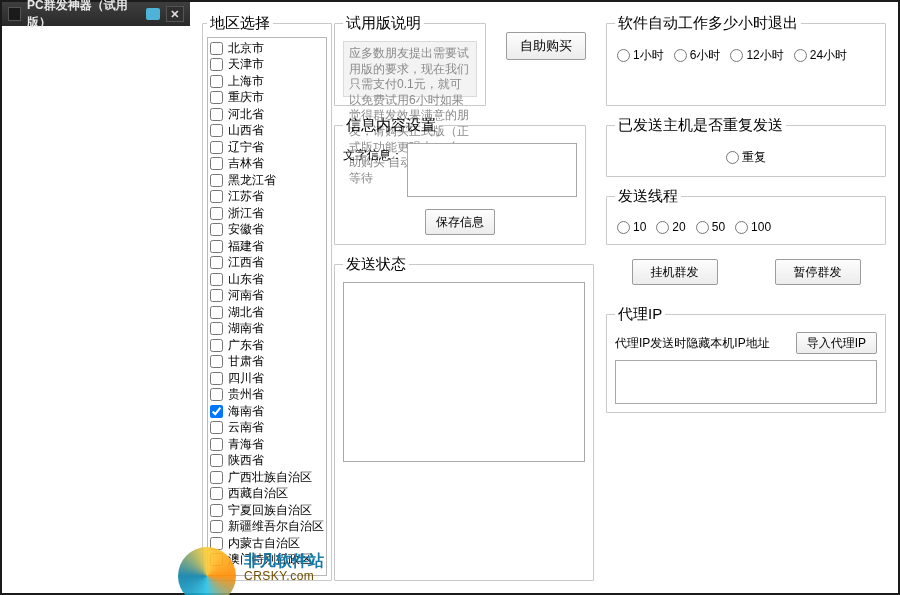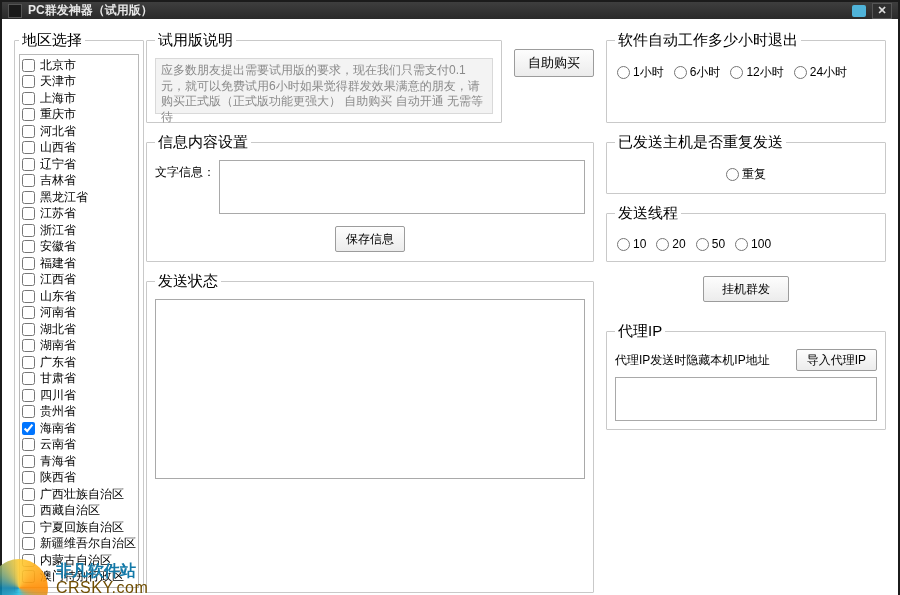"PC群发神器（试用版）" .outer-frame { flex-direction: column -> row }
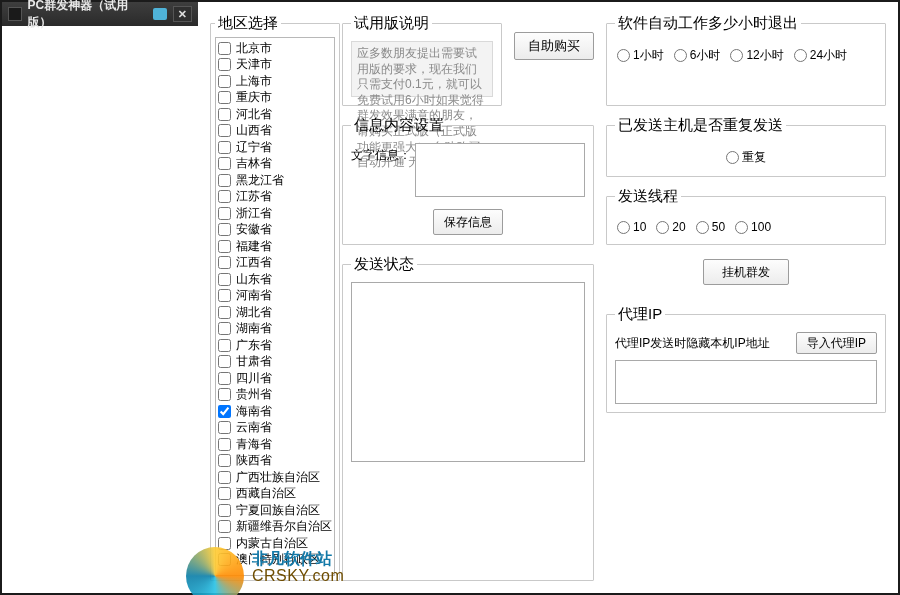"试用版说明" .row { gap: 12px -> 20px }
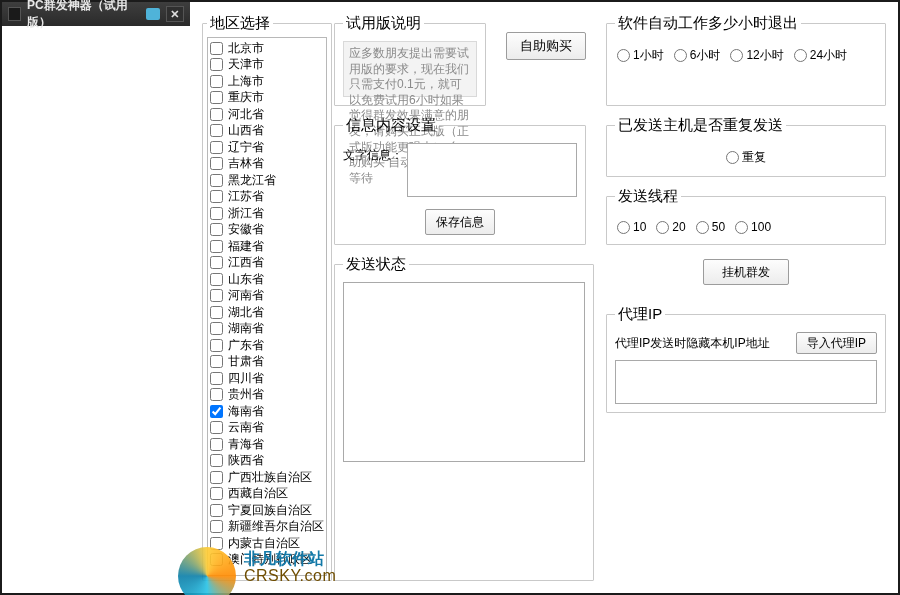"暂停群发" div.btn { html: none -> <div>暂停群发</div> }
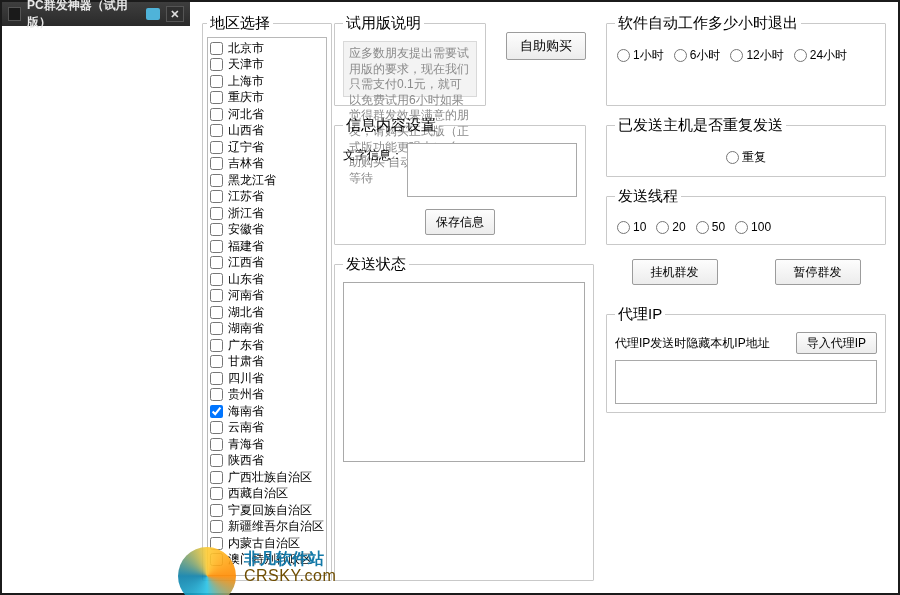"CRSKY.com" .wm-en { font-size: 16px -> 12px }
